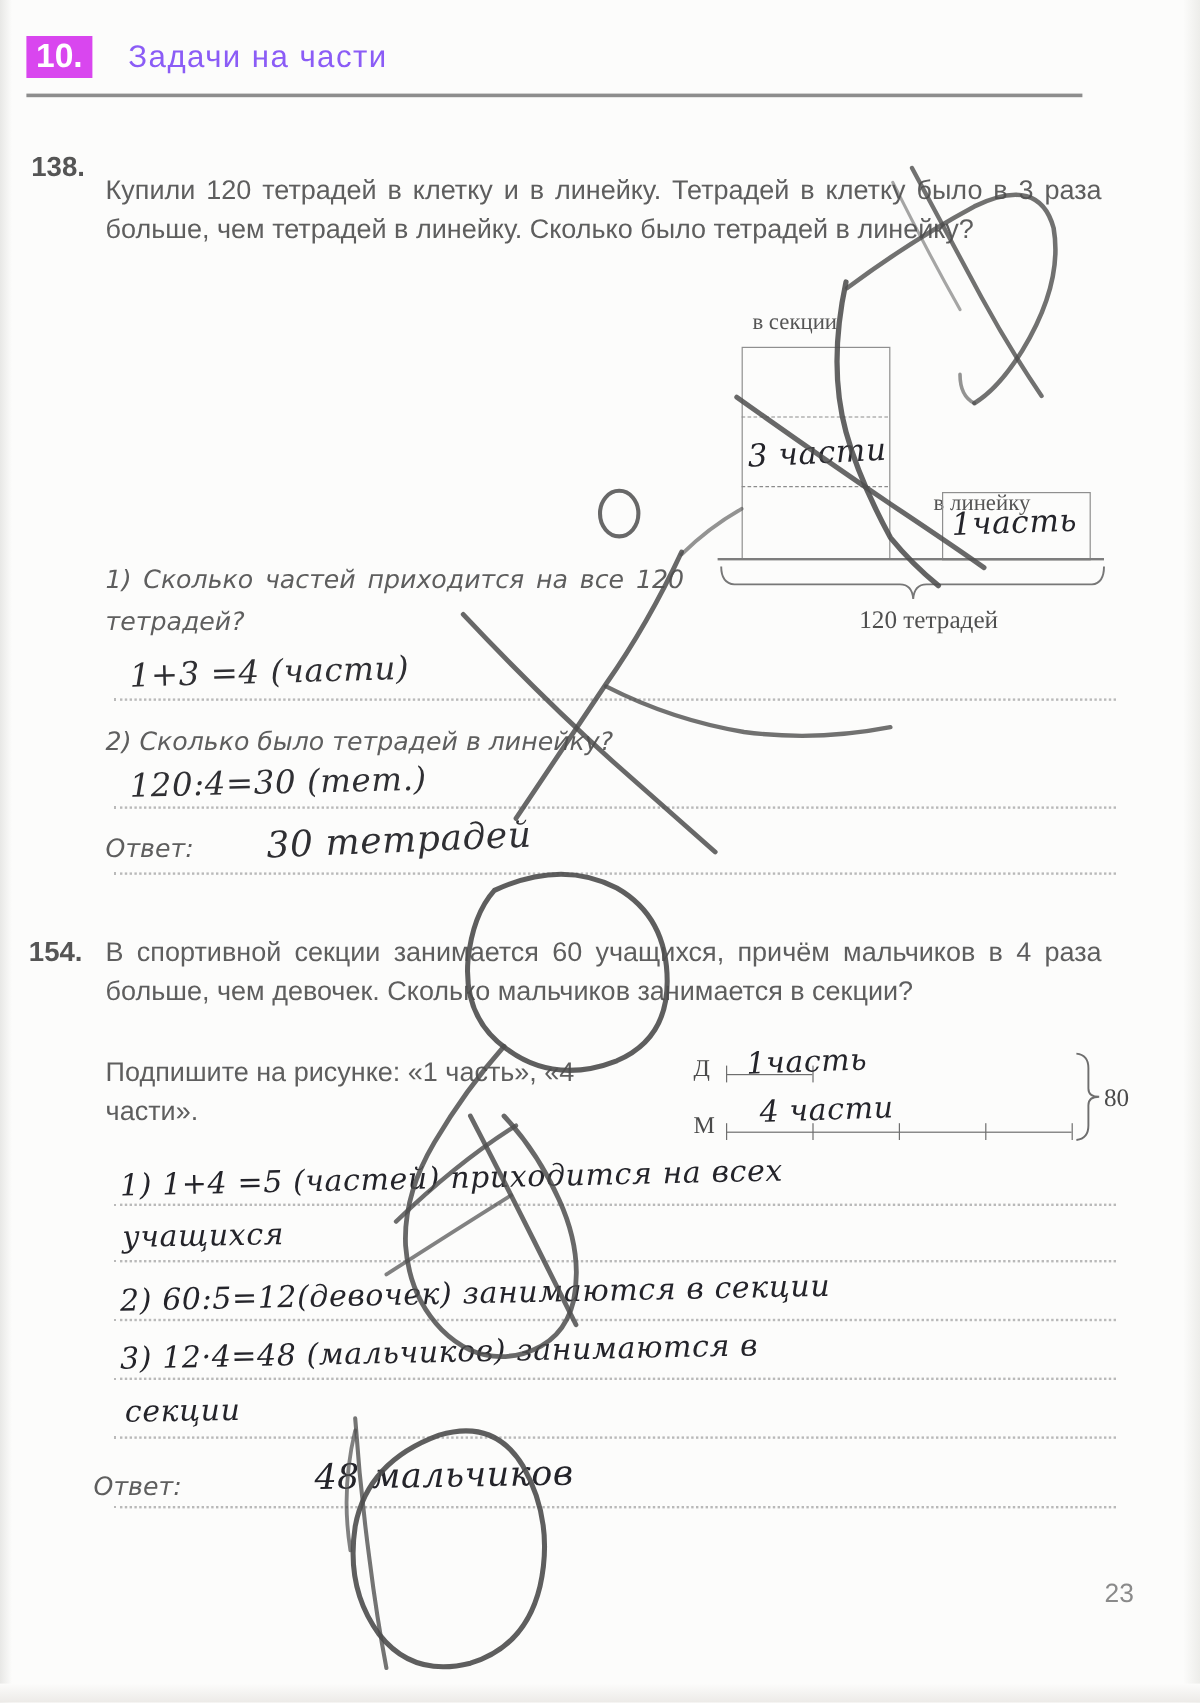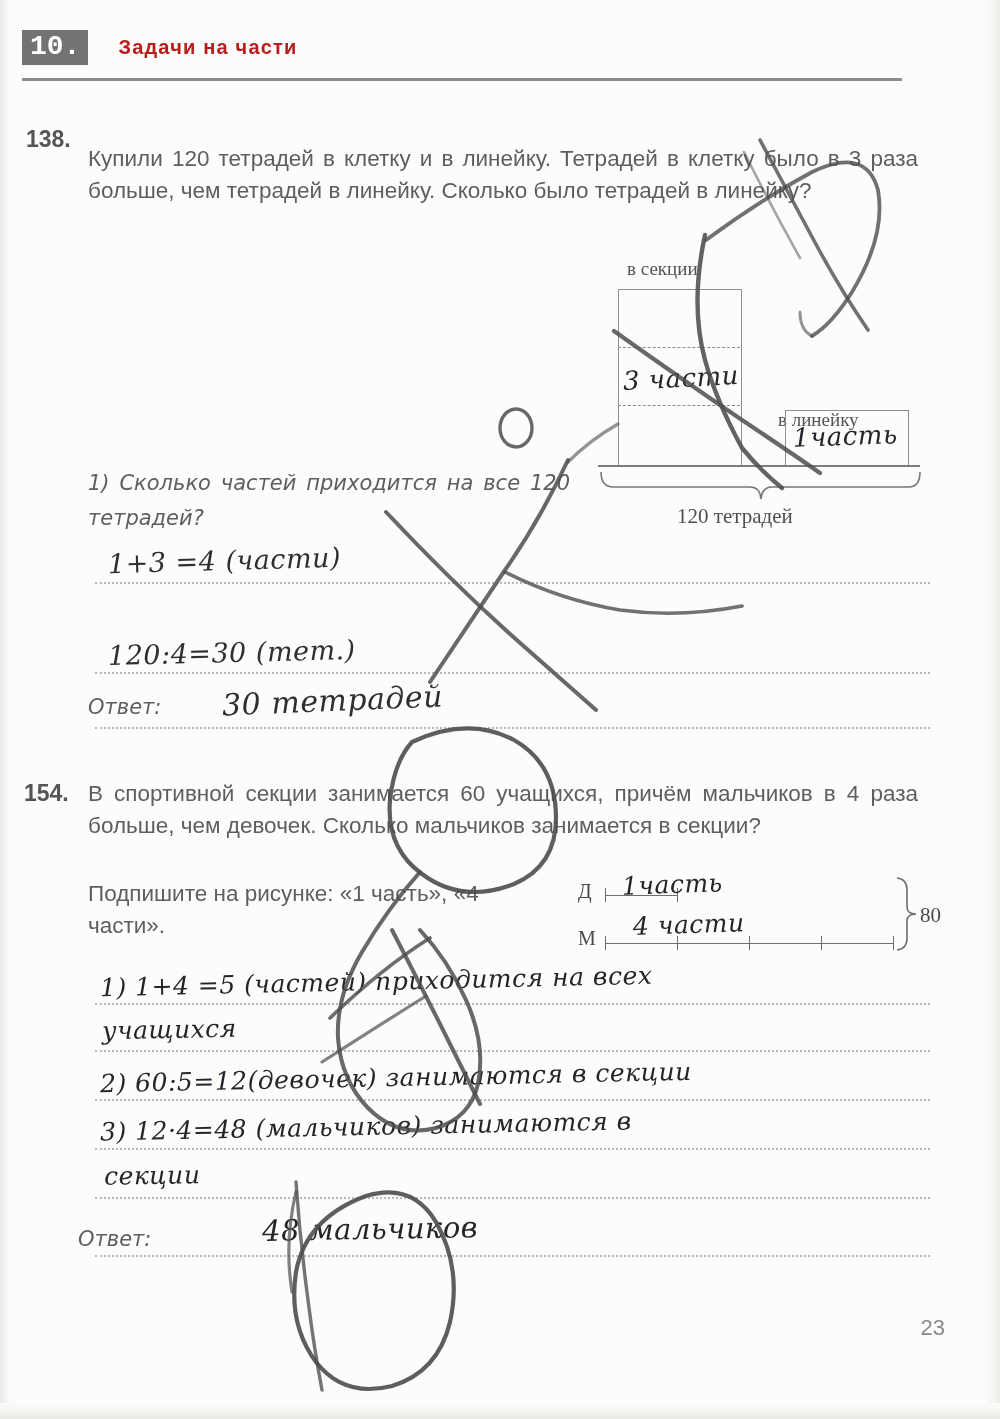"10." .chapter-num { background: #737373 -> #d946ef; font-family: Liberation Mono, monospace -> Liberation Sans, sans-serif }
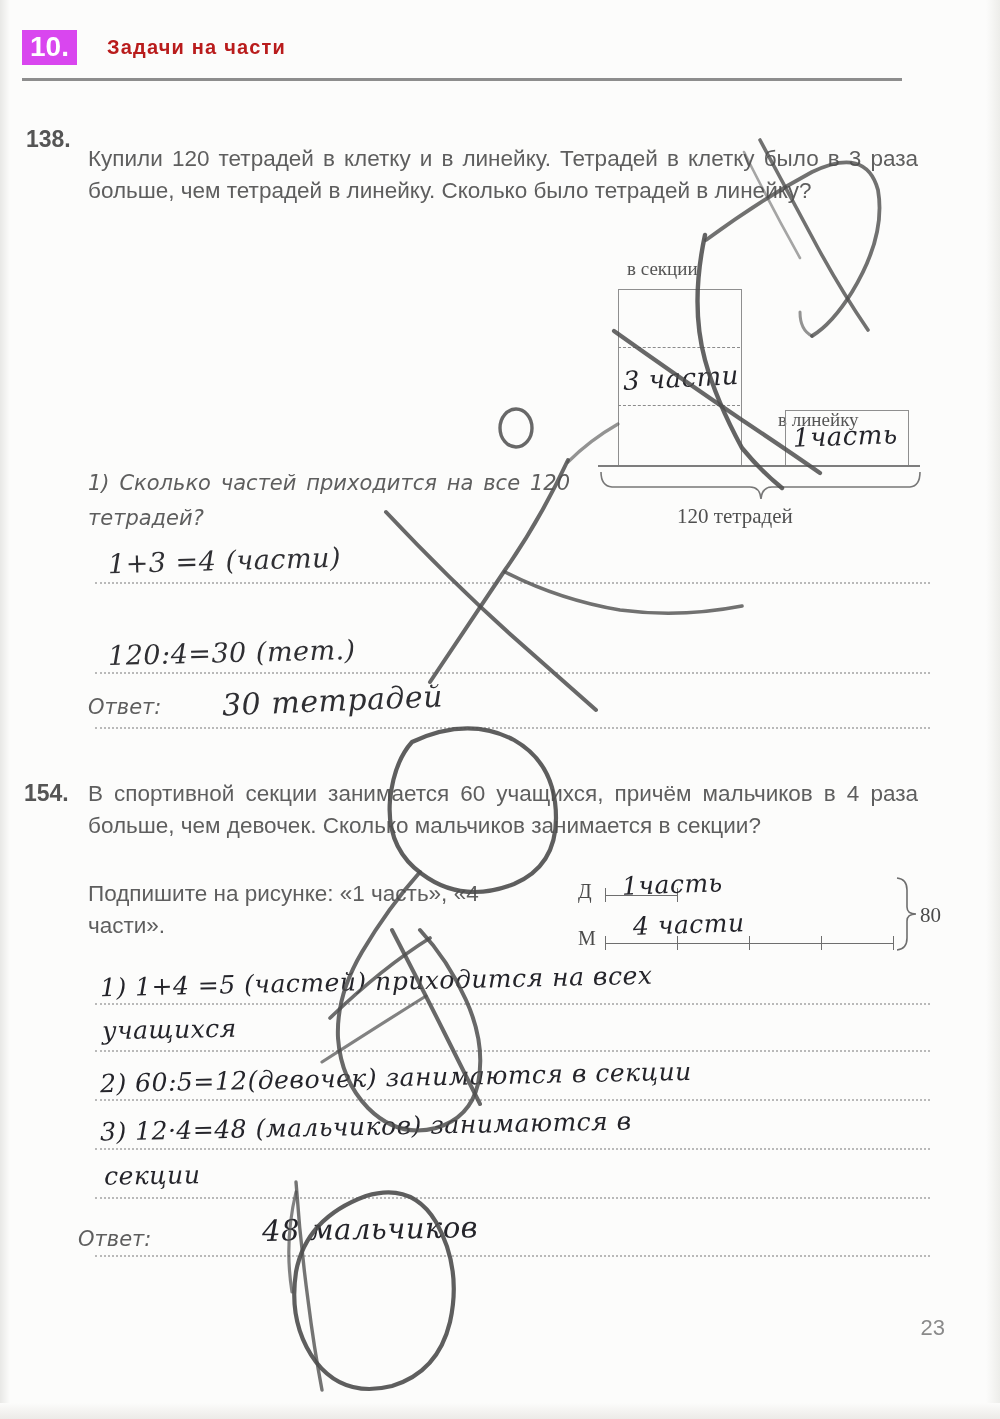"Задачи на части" .chapter-title { color: #b91c1c -> #8b5cf6; font-size: 20px -> 26px; font-weight: bold -> normal }
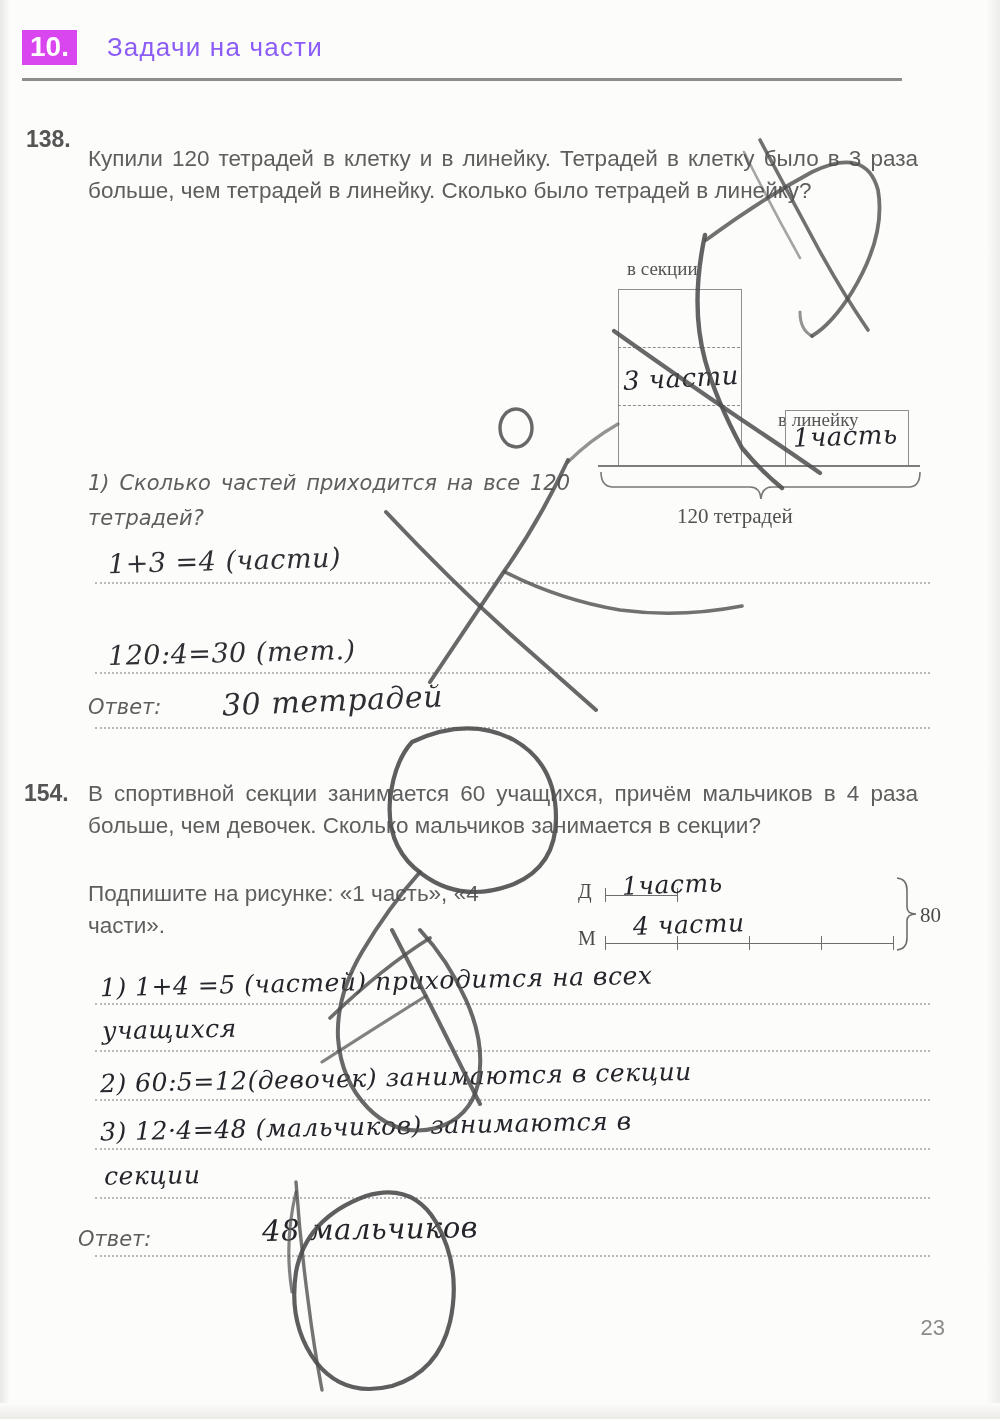"120 тетрадей" div.diag-label-serif { left: 677px -> 716px }
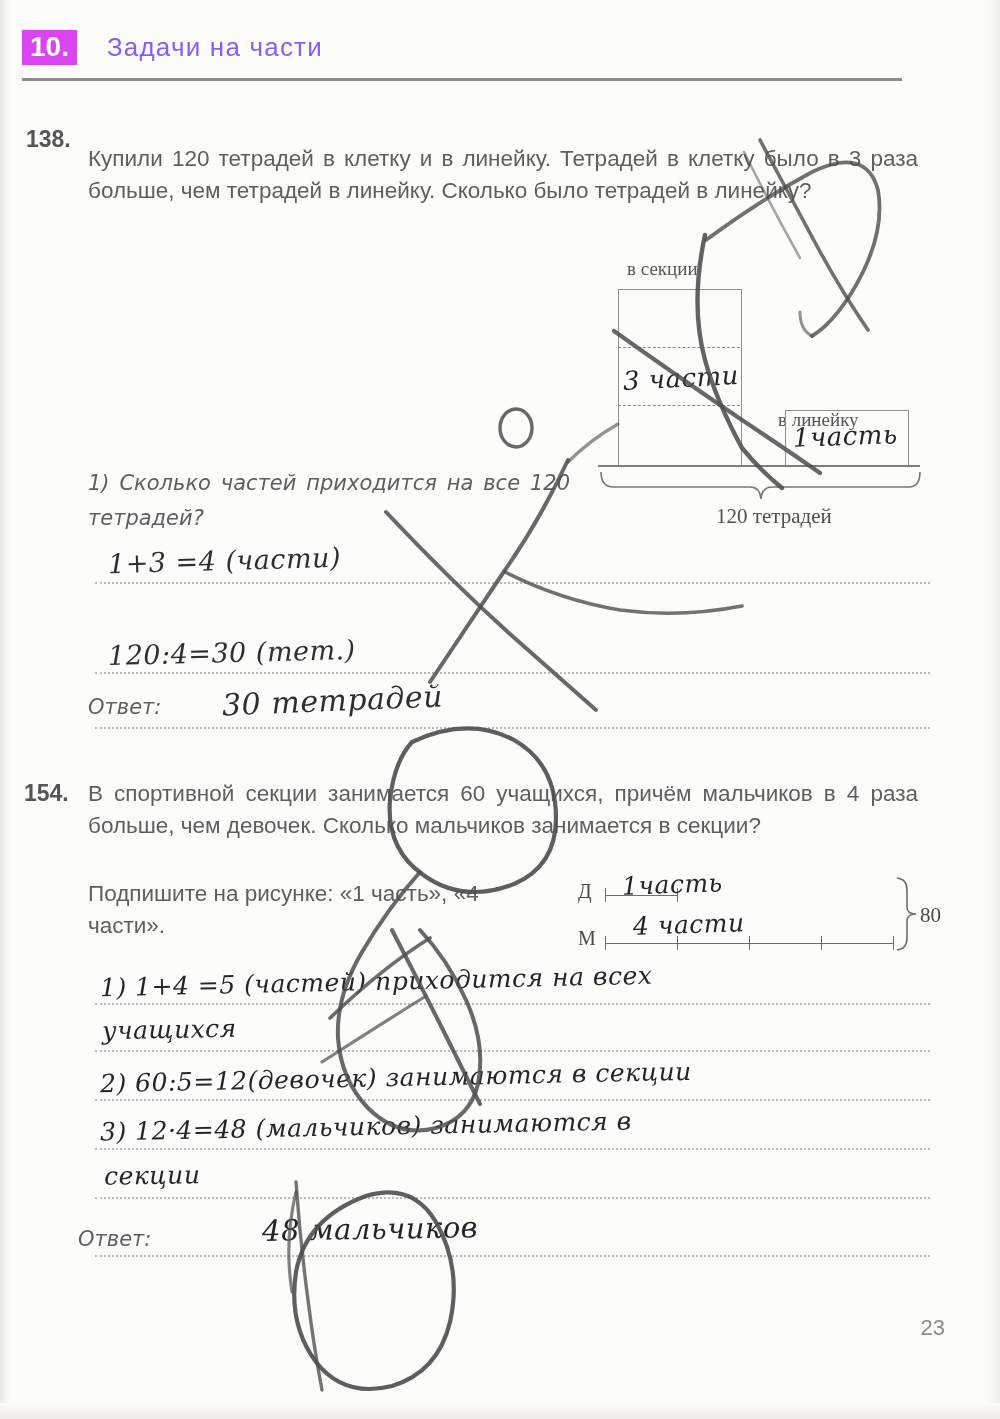"2) Сколько было тетрадей в" div.para { html: none -> <div>2) Сколько было тетрадей в линейку?</div> }
